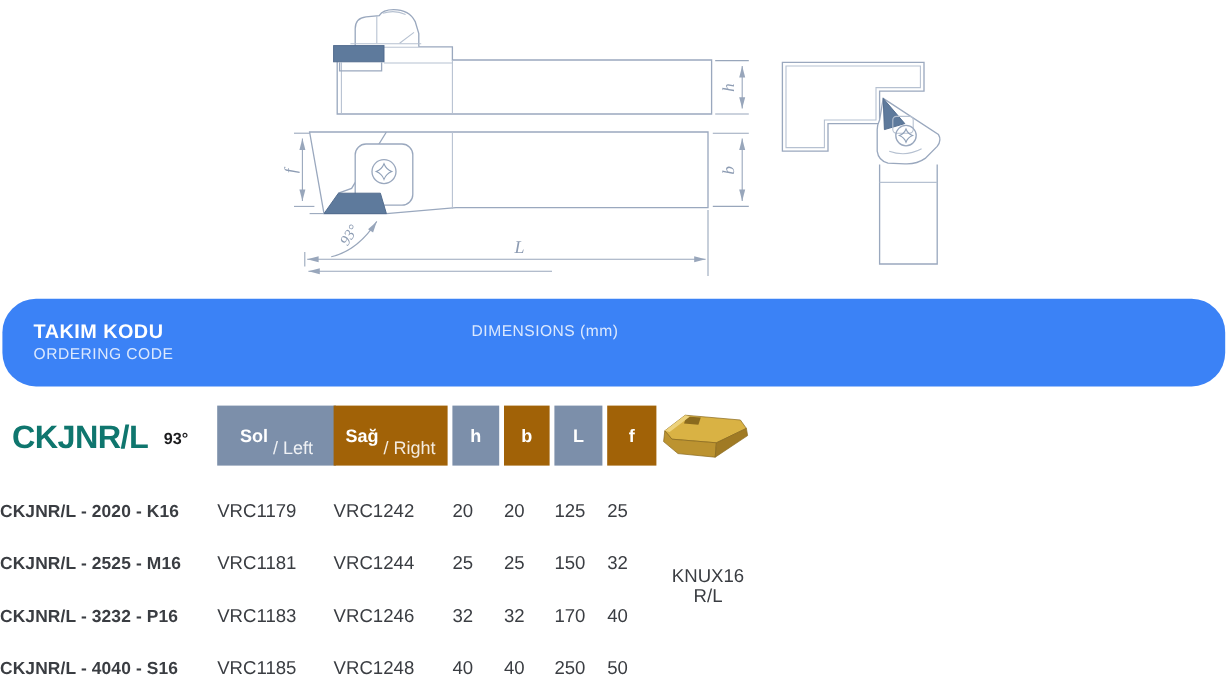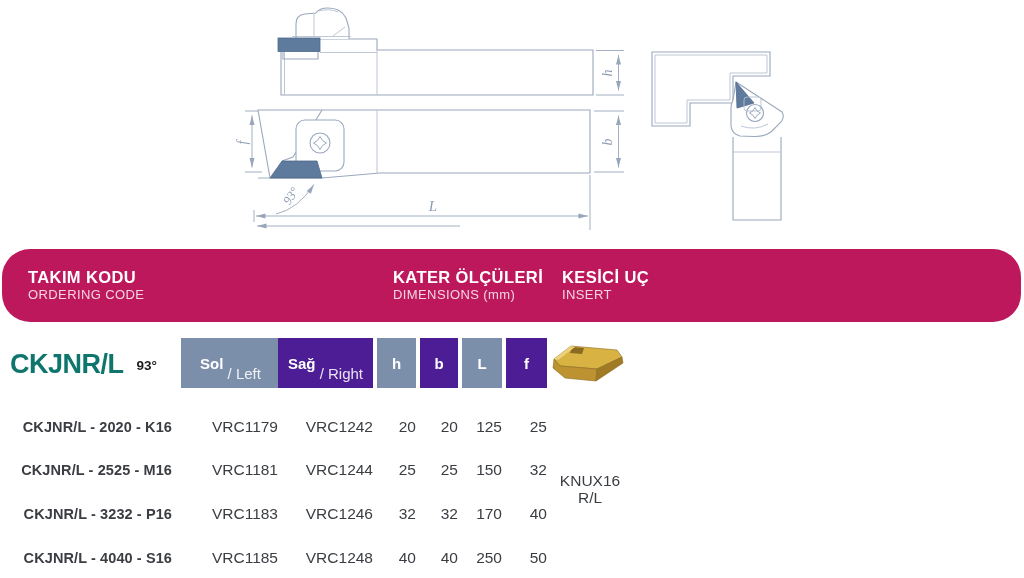"TAKIM KODU" .band { background: #be185d -> #3b82f6 }
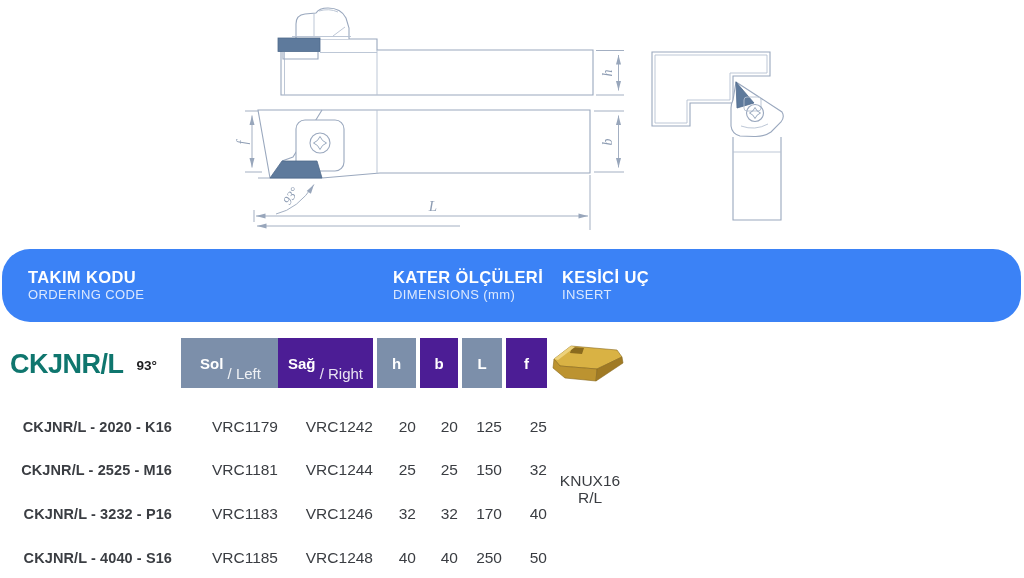"KATER ÖLÇÜLERİ" div.tr { html: <div>KATER ÖLÇÜLERİ</div> -> none }
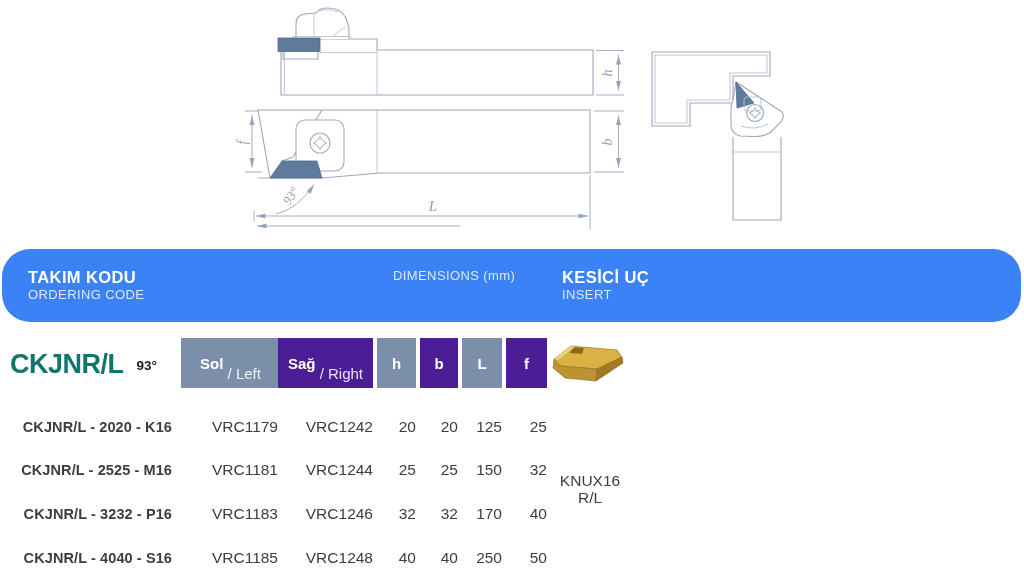"KESİCİ UÇ" div.band-col { html: <div> <div>KESİCİ UÇ</div> <div>INSERT</div> </div> -> none }
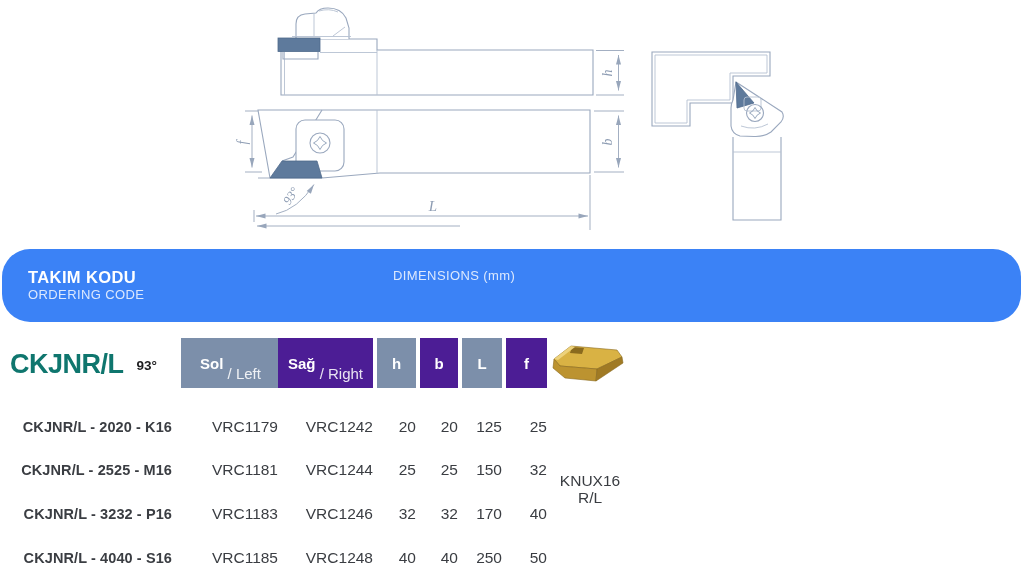"Sağ" .cell.light { background: #4c1d95 -> #a16207 }
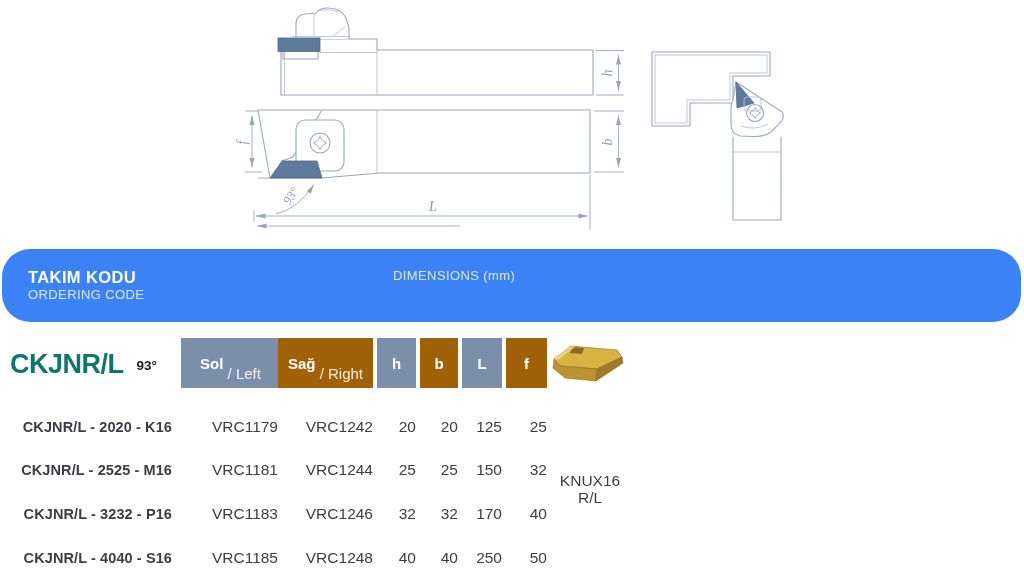"CKJNR/L - 2020 - K16" .tcell { text-align: right -> left }
